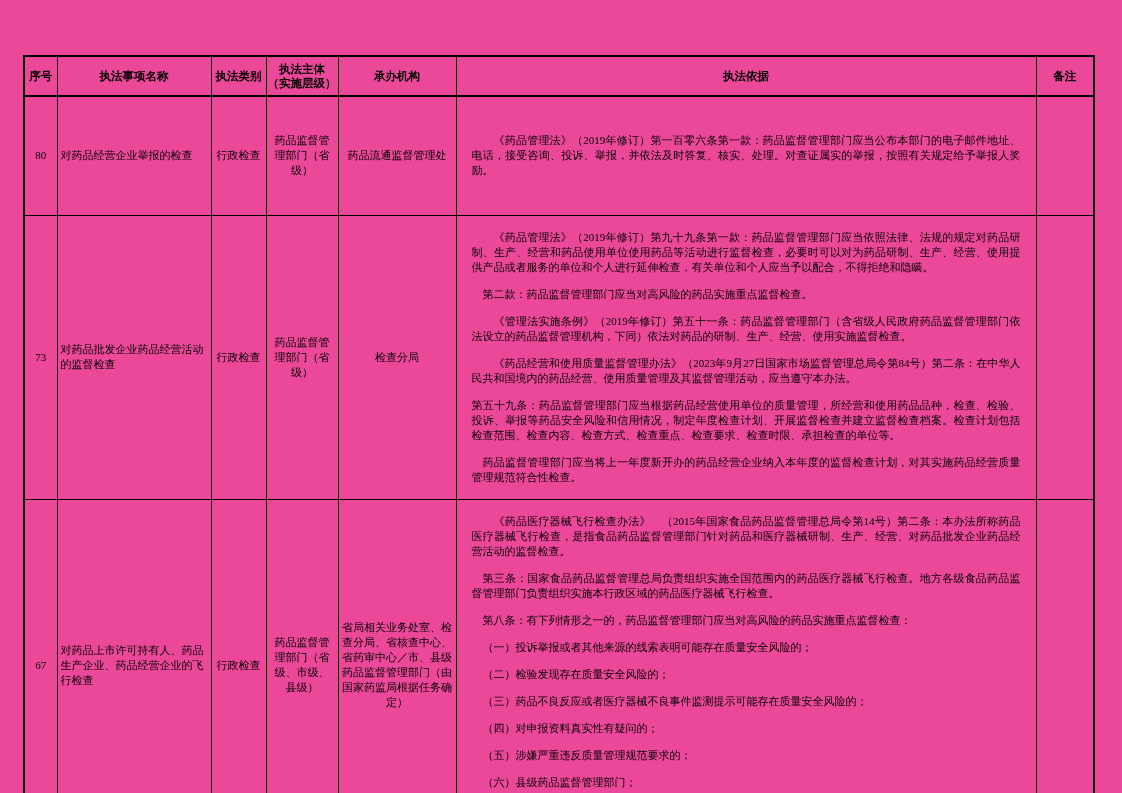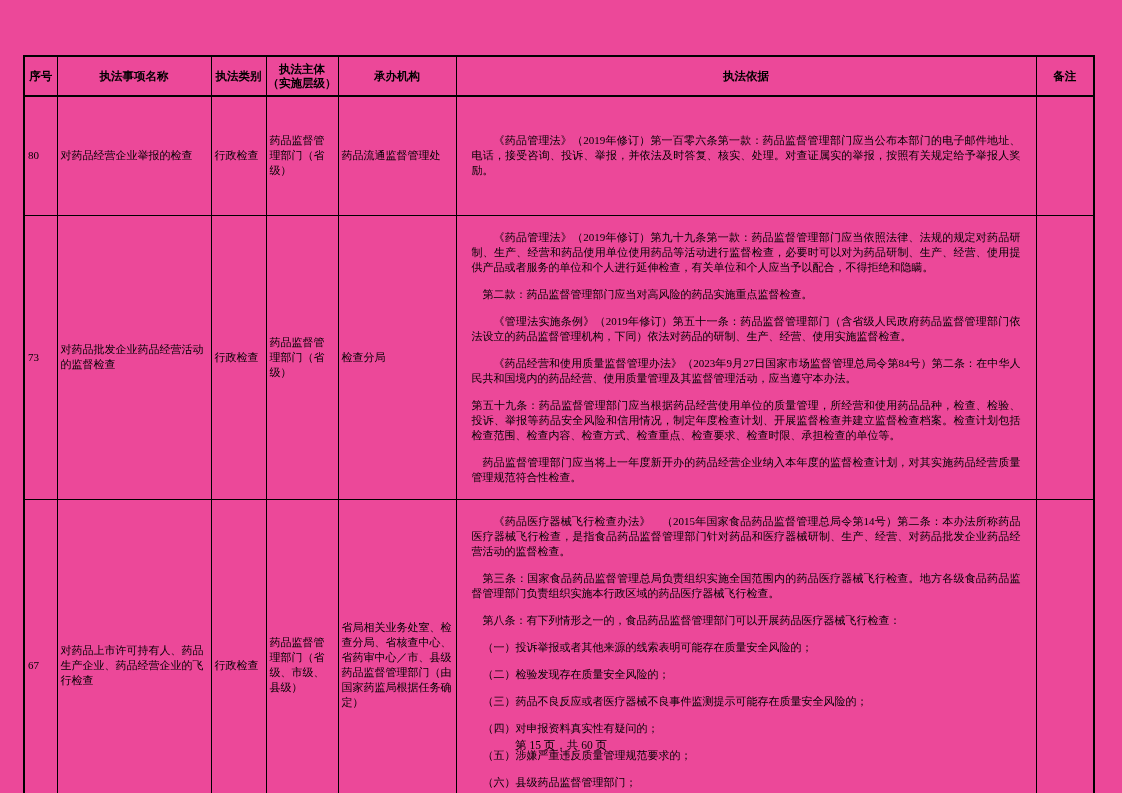"药品监督管理部门（省级）" td.c { text-align: left -> center }
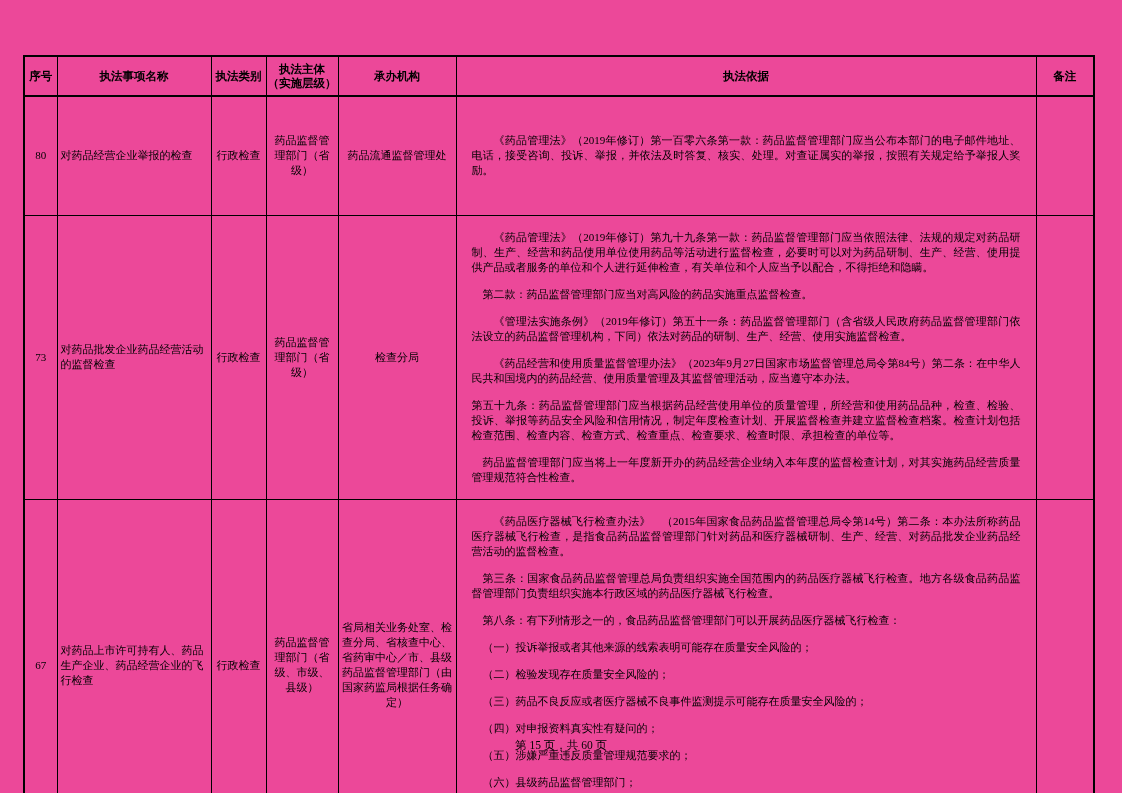"第八条：有下列情形之一的，食品药品监督管理部门可以开展药品医疗器械飞行检查：" p.para { text: 食品药品监督管理部门可以开展药品医疗器械飞行 -> 药品监督管理部门应当对高风险的药品实施重点监督 }
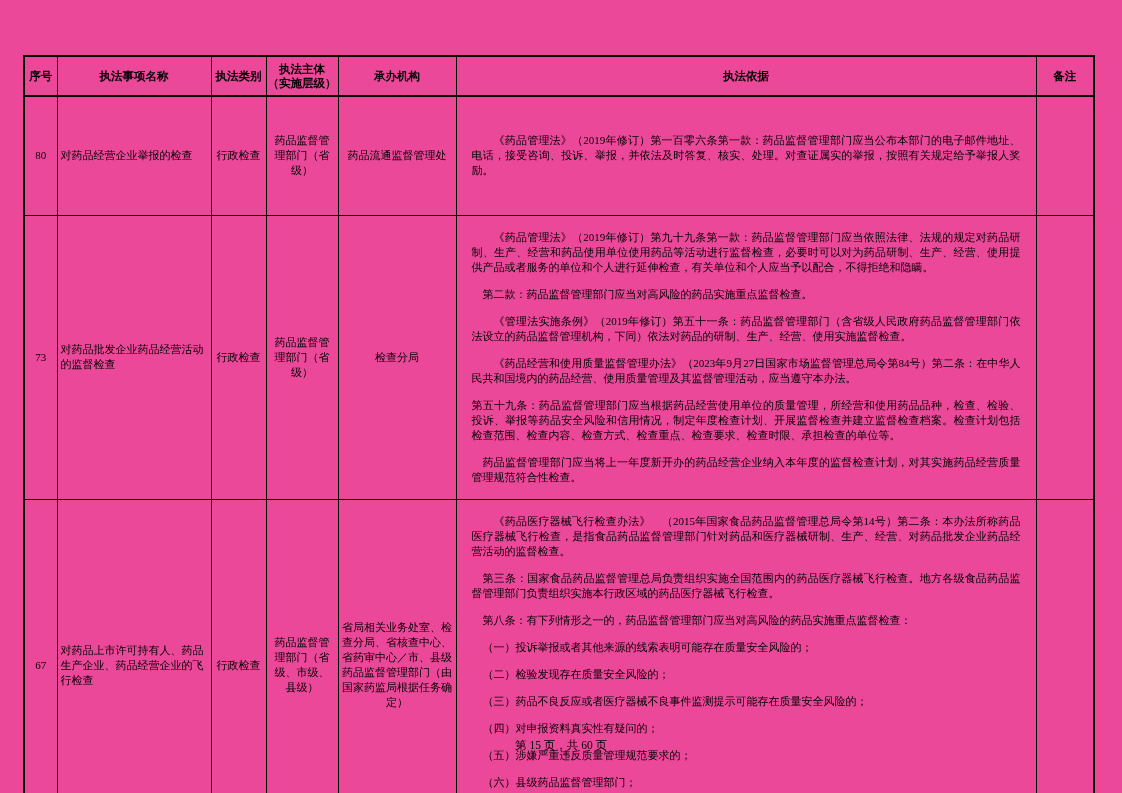"第 15 页，共 60 页" div.footer { html: <div>第 15 页，共 60 页</div> -> none }
